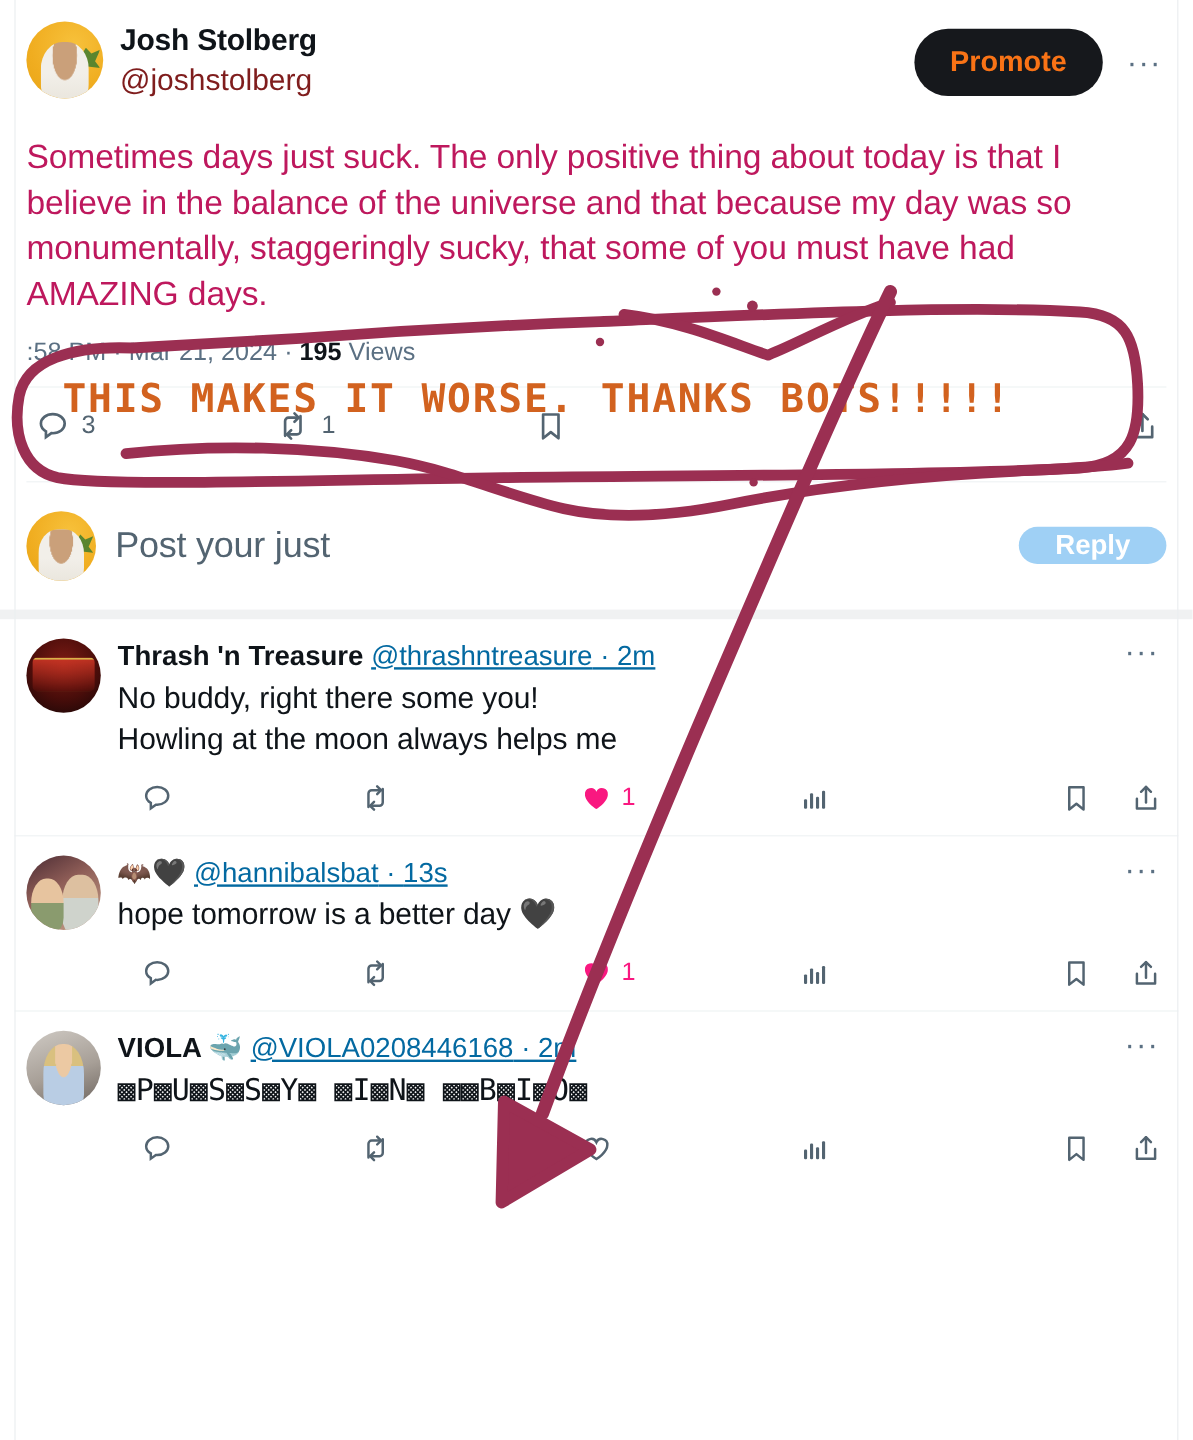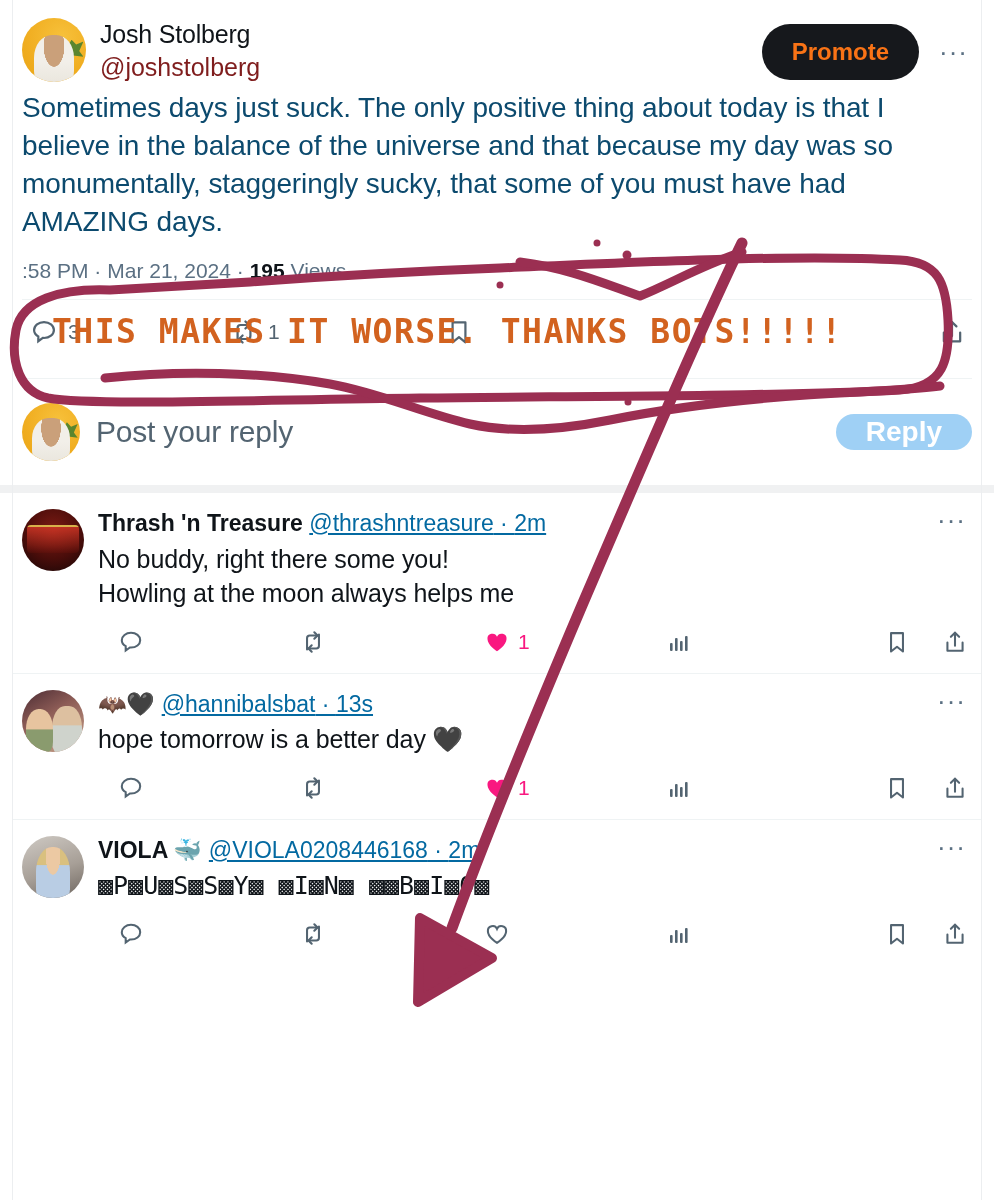"Josh Stolberg" .display-name { font-weight: normal -> bold }
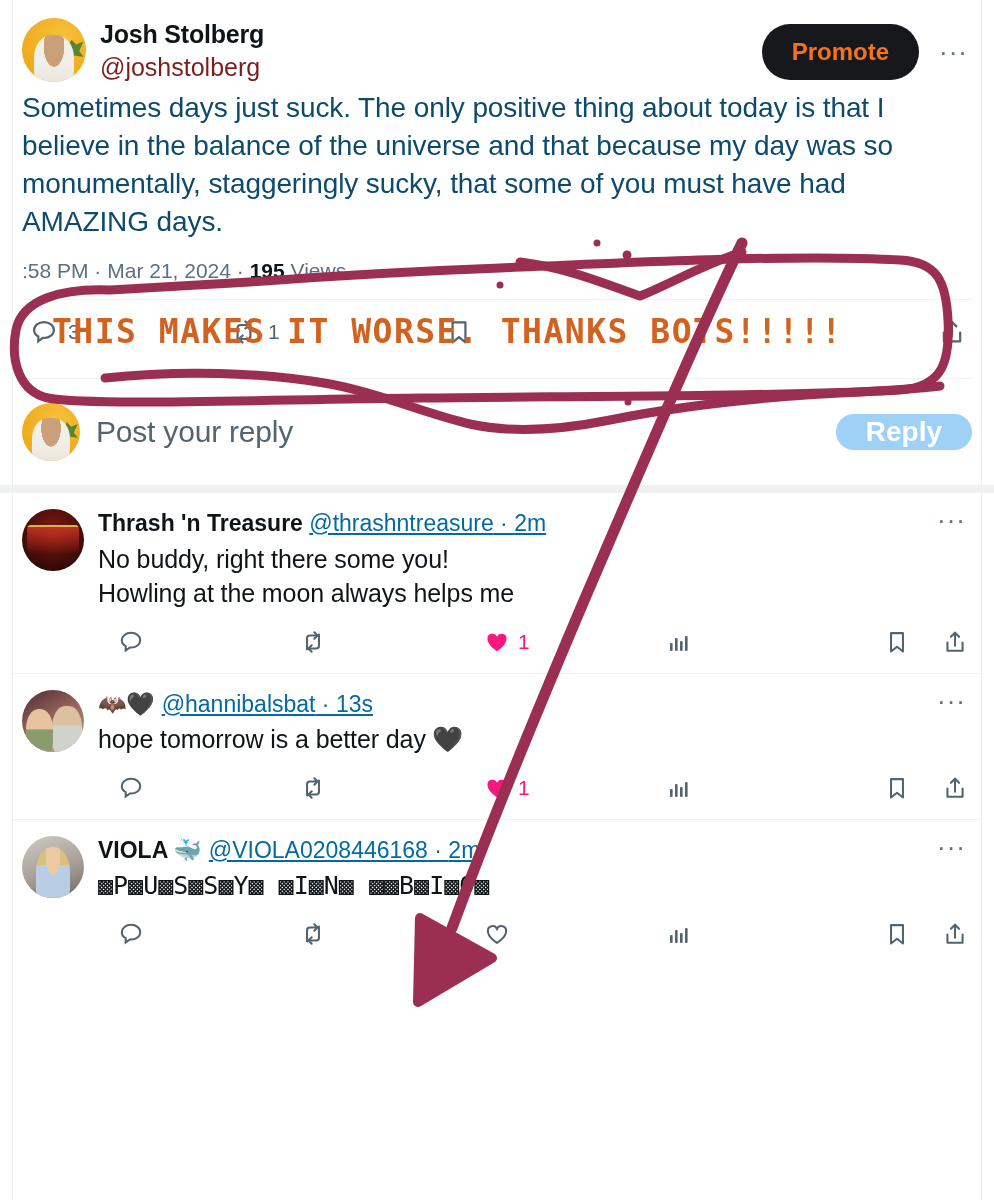"Sometimes days just suck. The" .post-text { color: #0c4a6e -> #be185d; margin-top: 7px -> 30px }
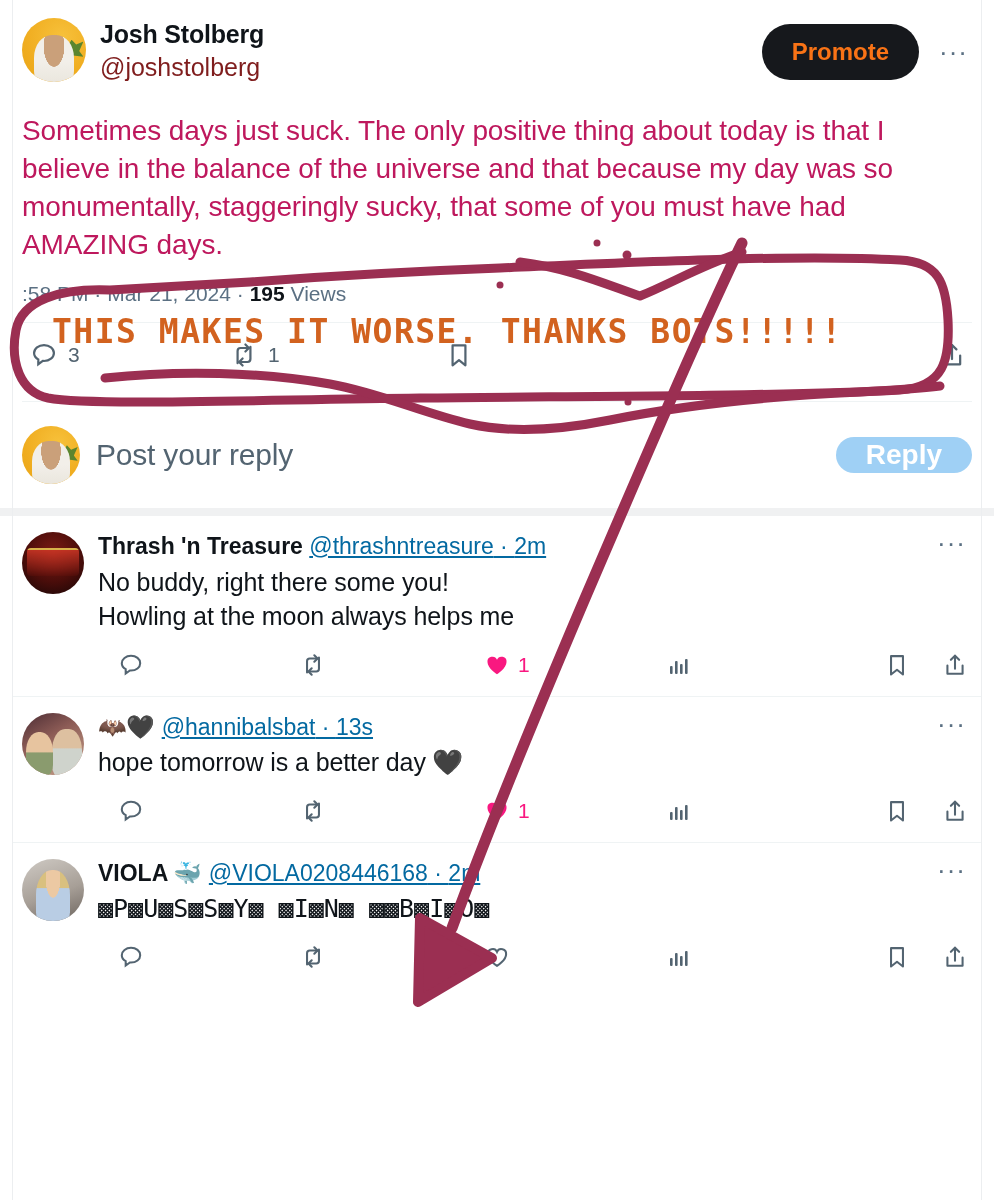"Post your reply" div.composer-placeholder { text: reply -> just }
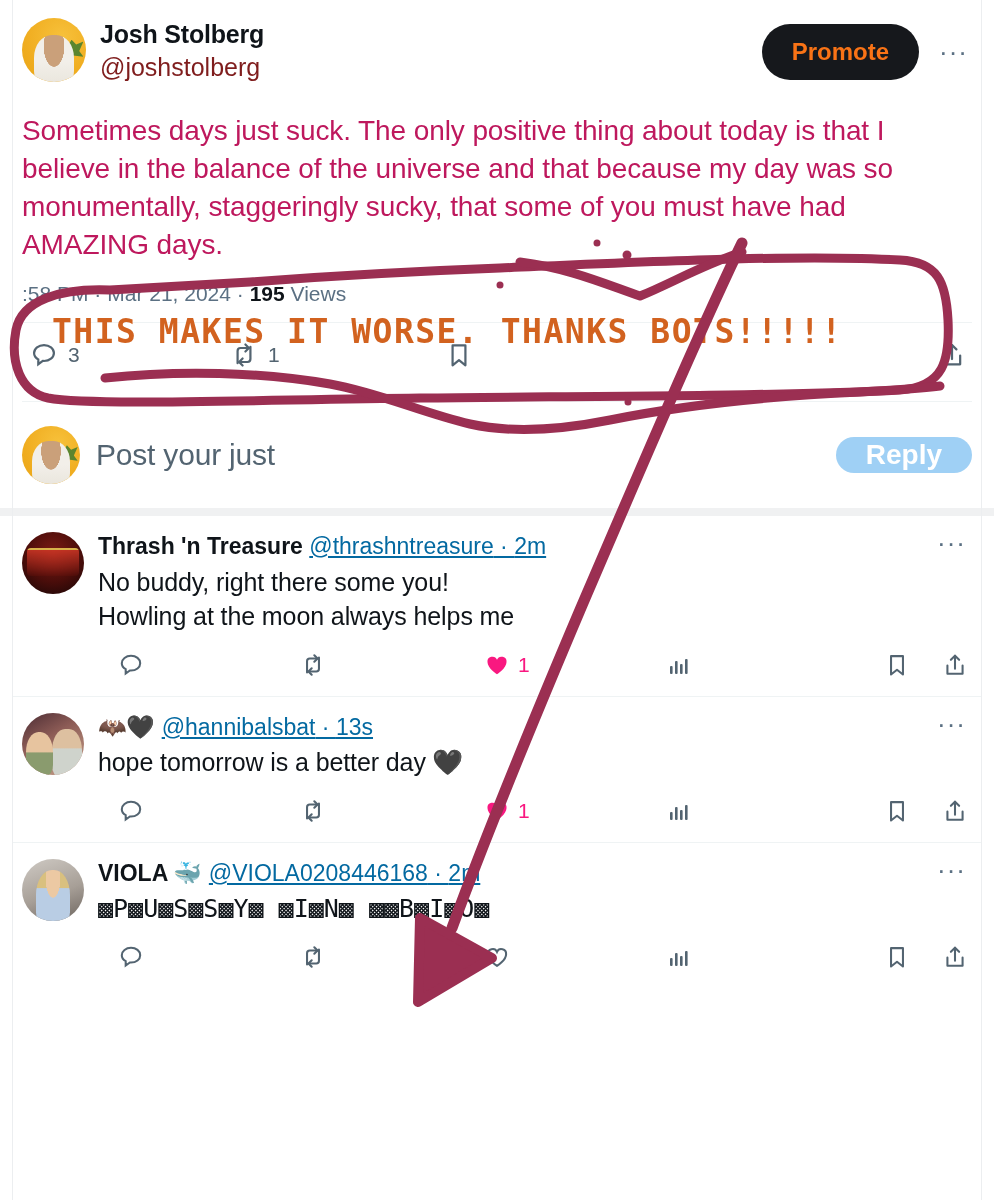"Reply" .reply-btn { font-size: 28px -> 23px }
